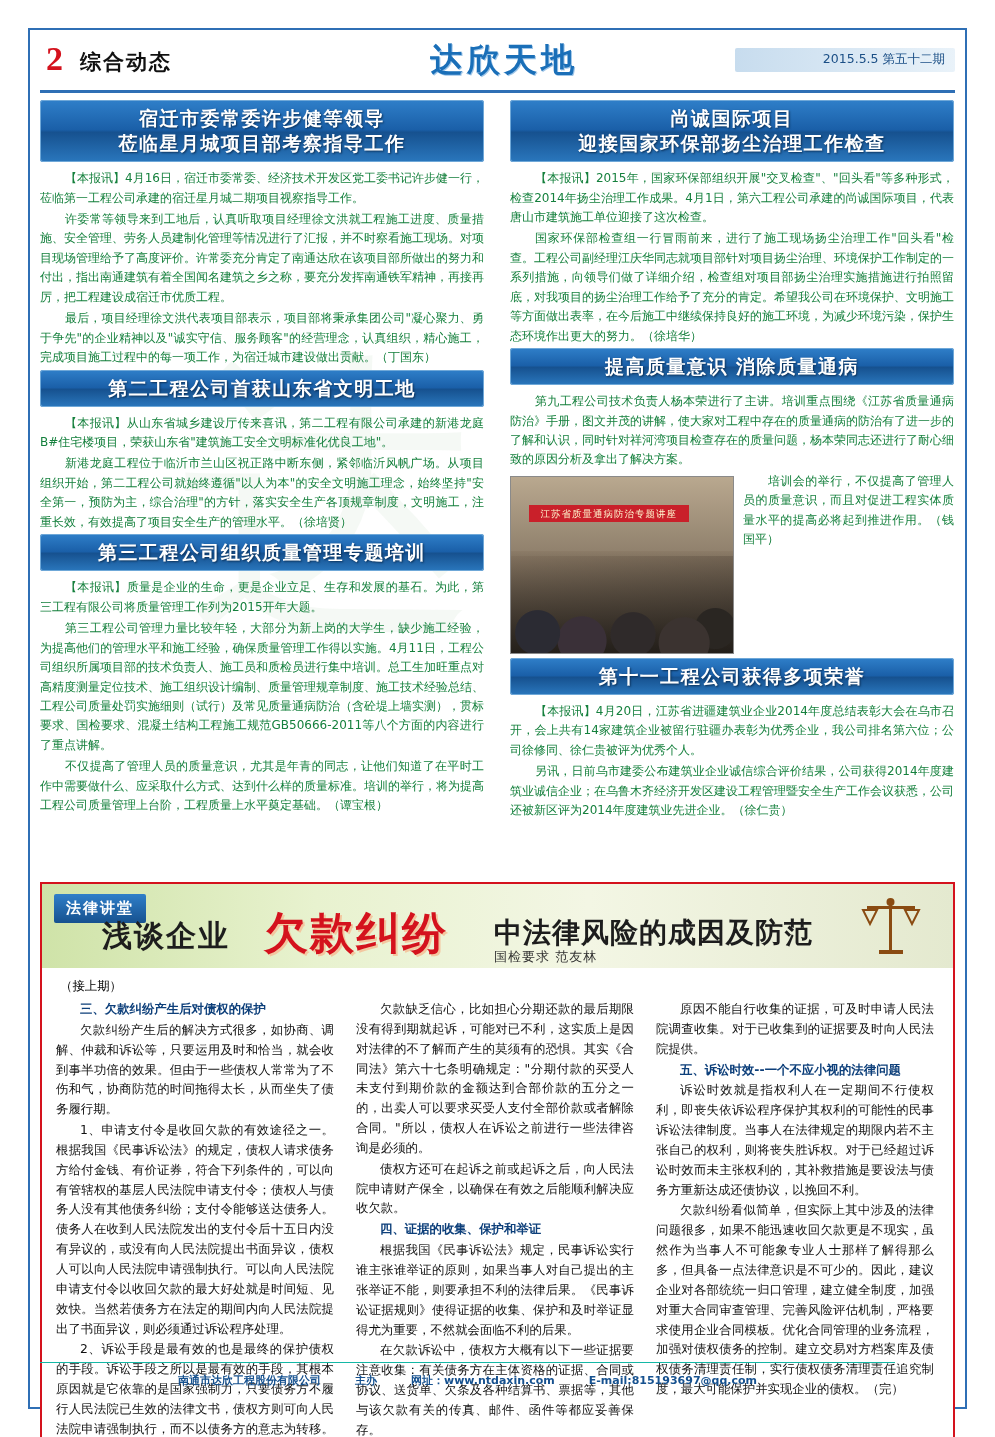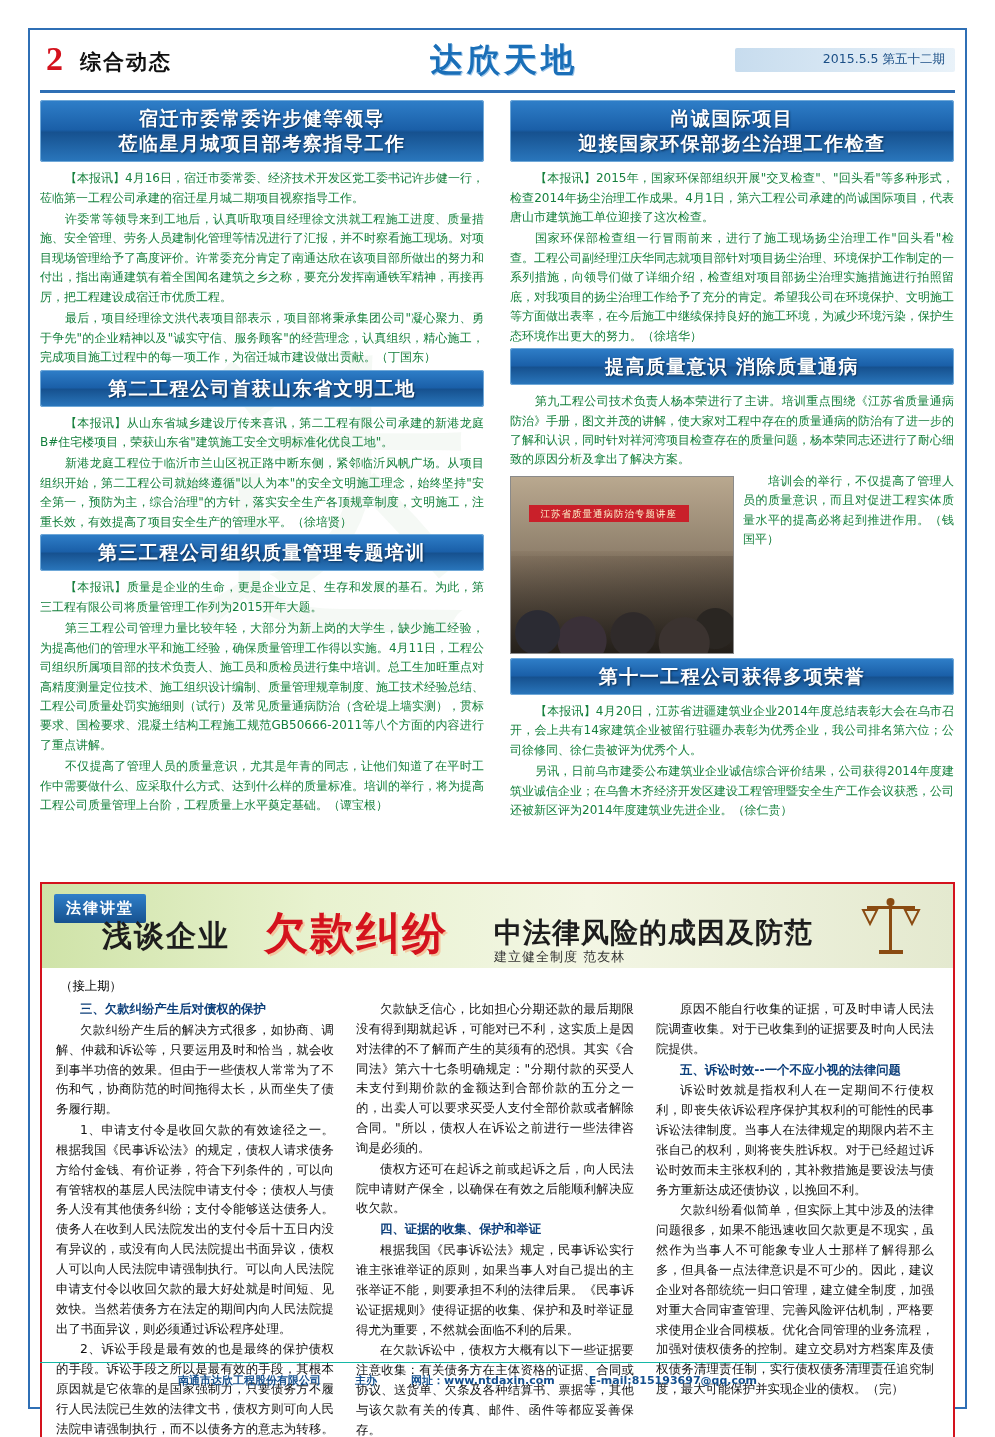"建立健全制度 范友林" div.feature-author { text: 建立健全制度 -> 国检要求 }
